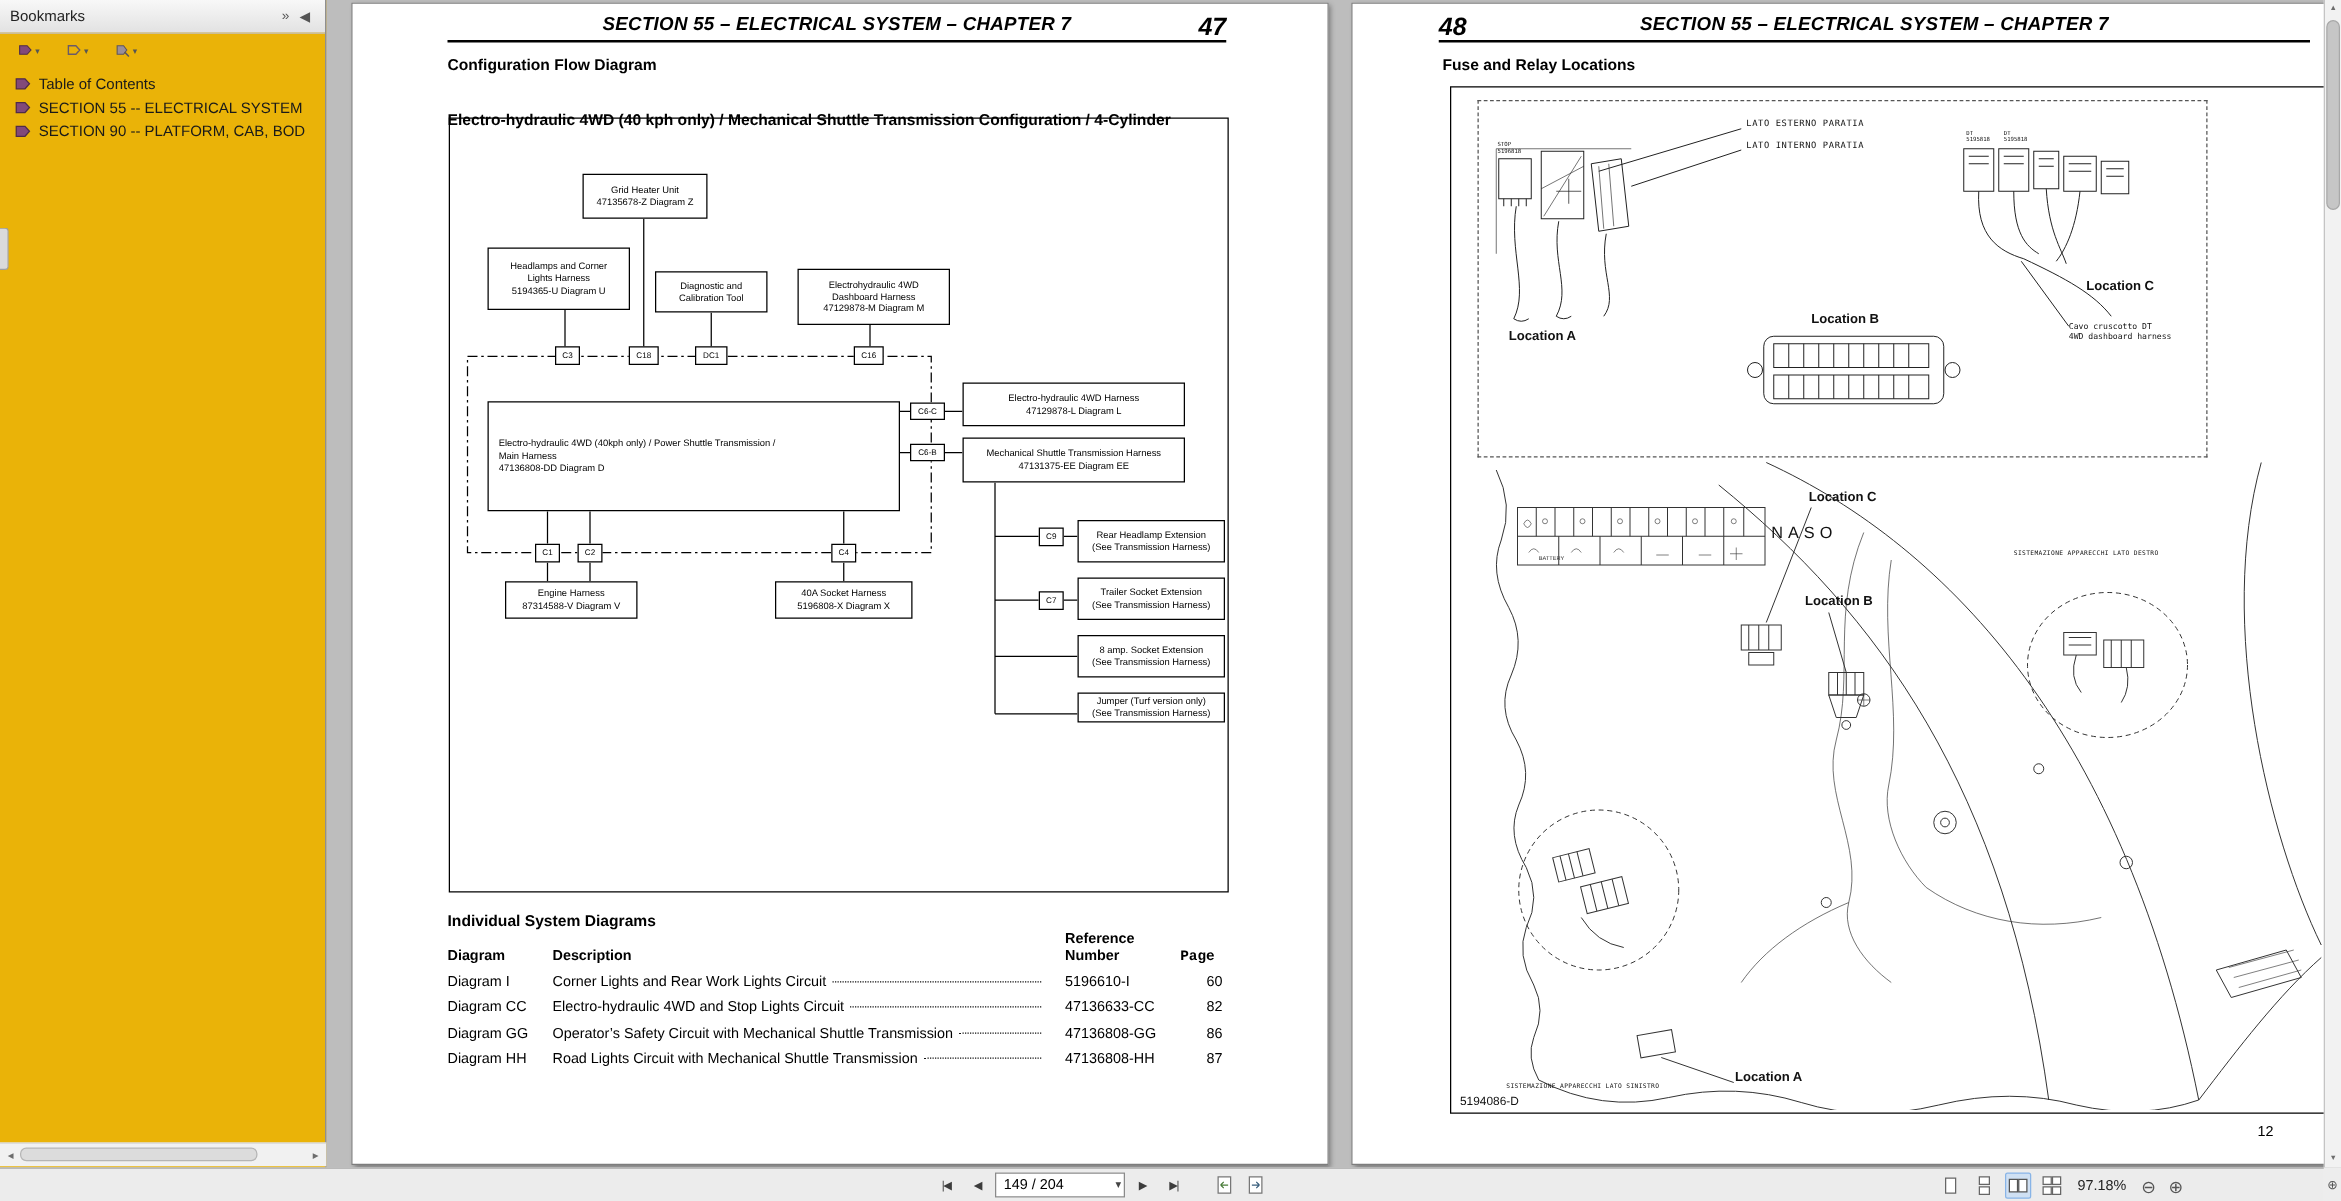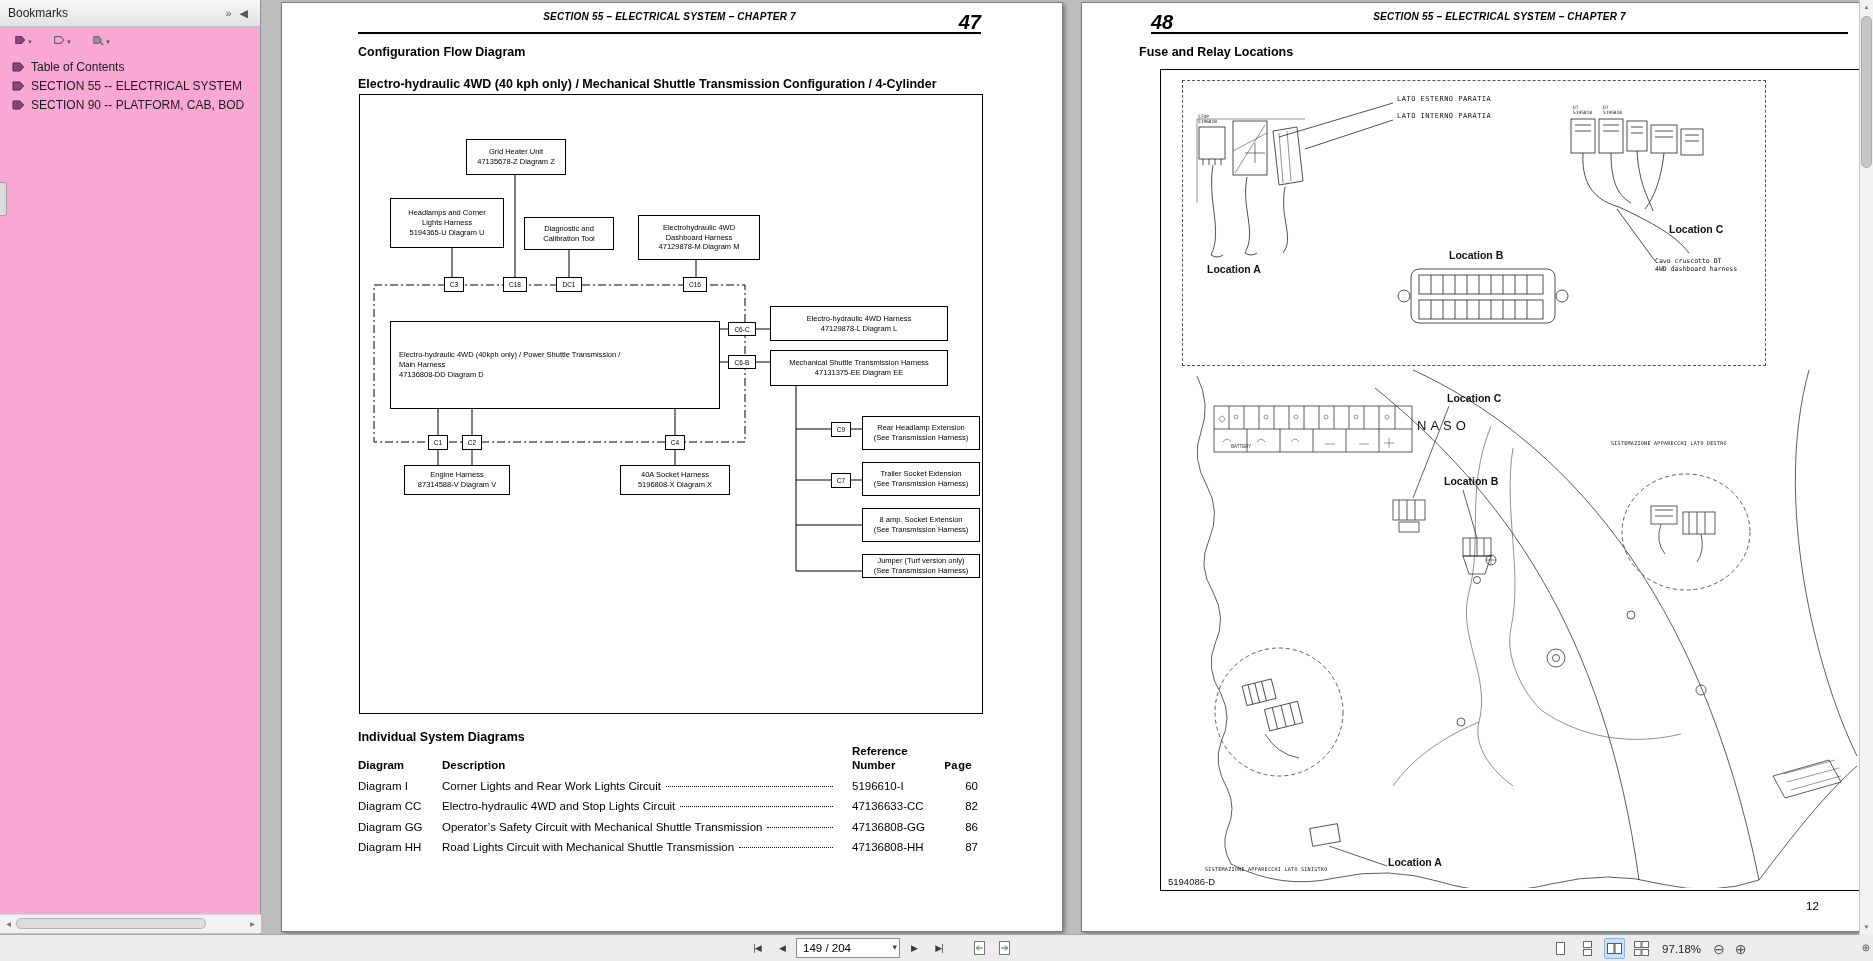"Bookmarks" #sidebar { background: #f9a8d4 -> #eab308 }
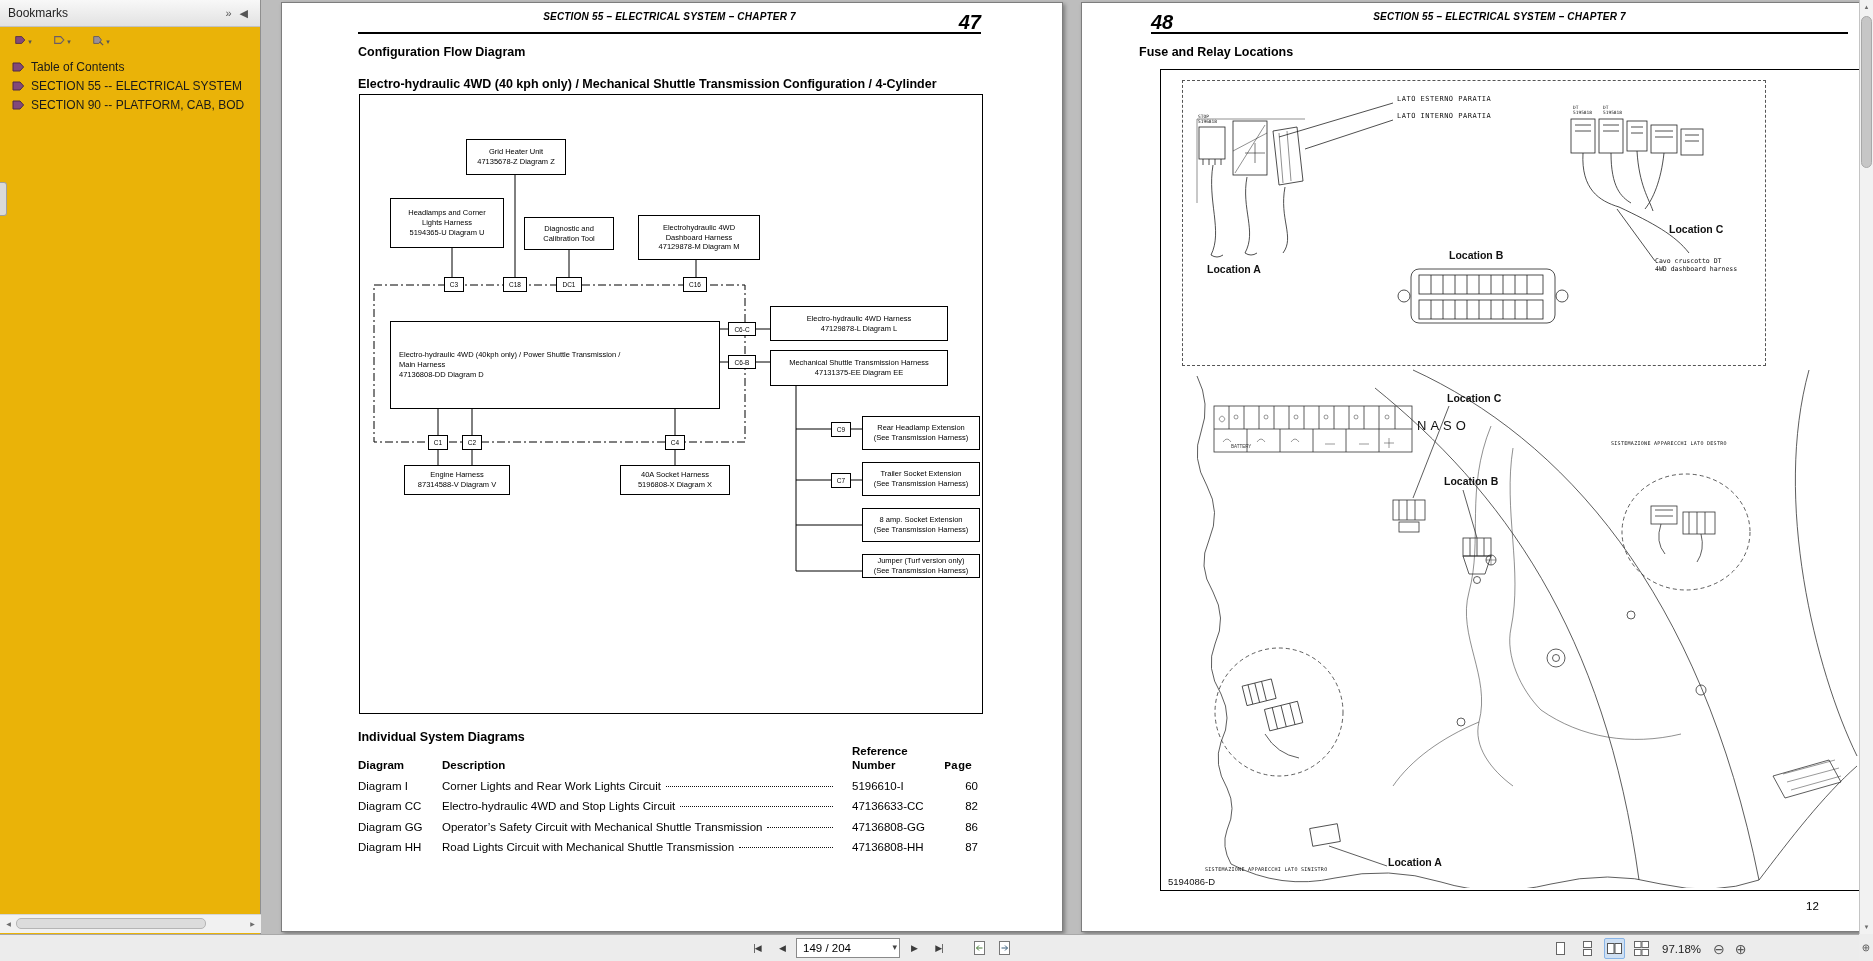"SECTION 55 – ELECTRICAL SYSTEM" .pg-title { font-size: 10px -> 15px }
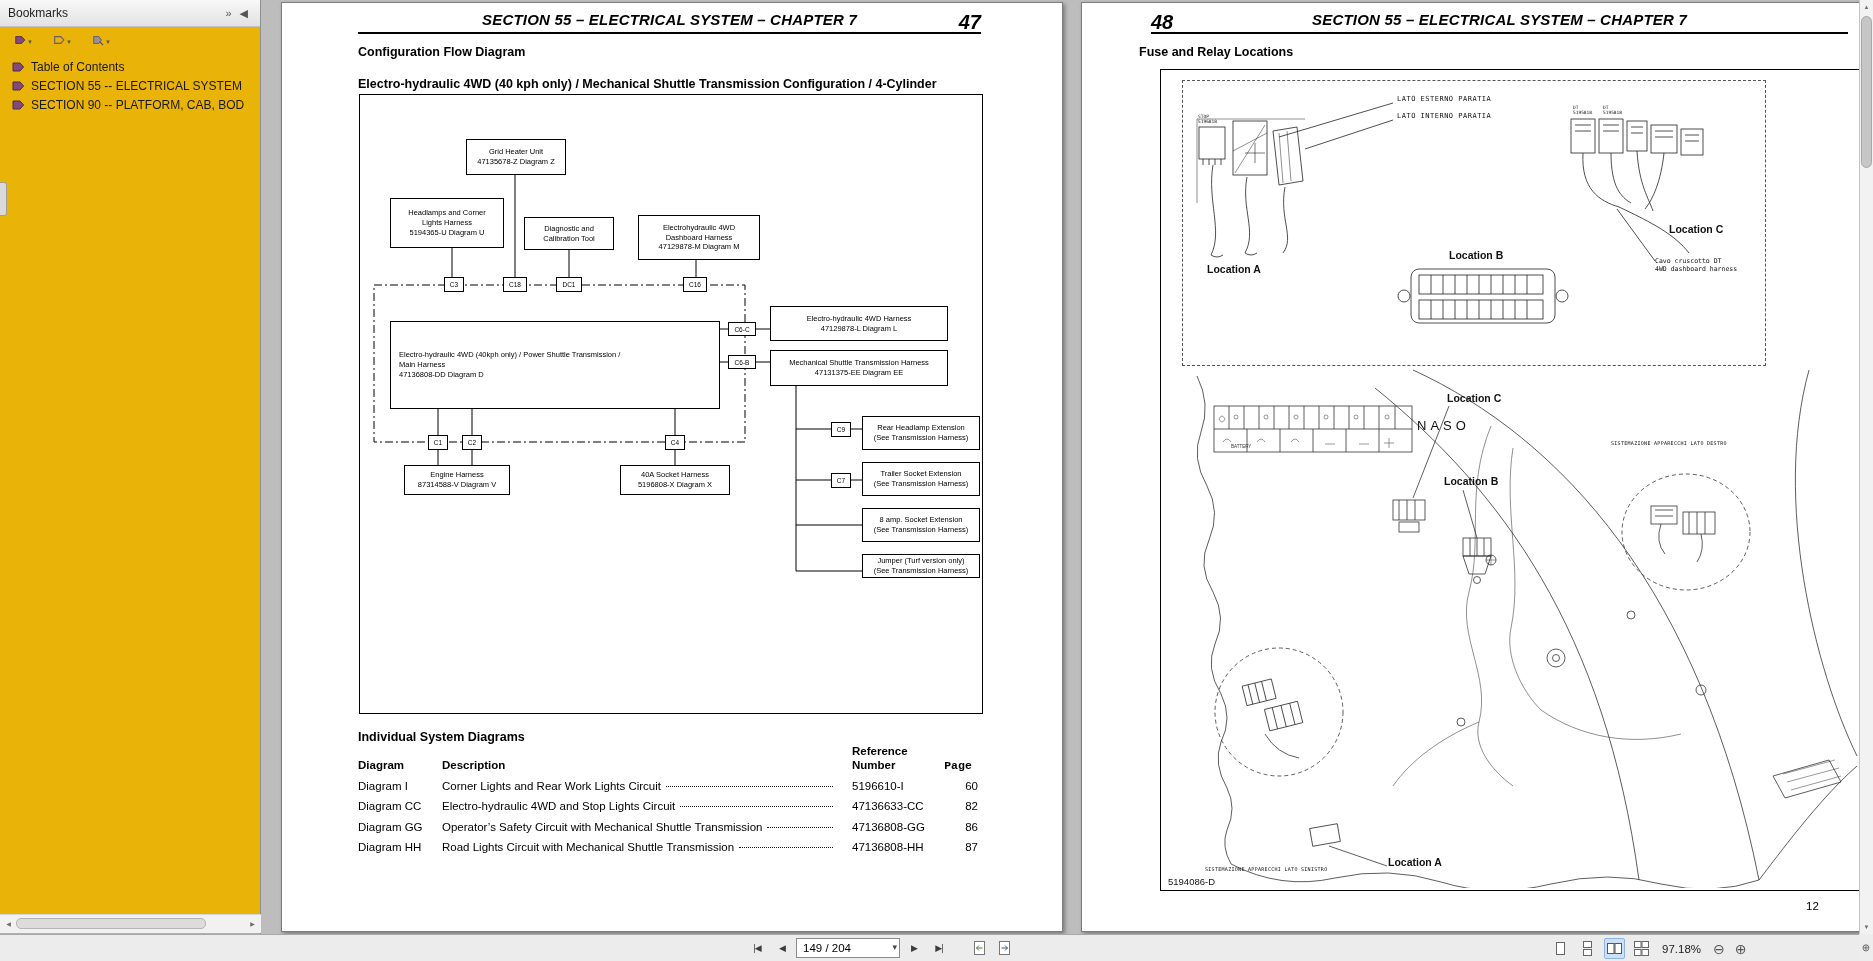"Fuse and Relay Locations" div.h-sec { left: 57px -> 72px }
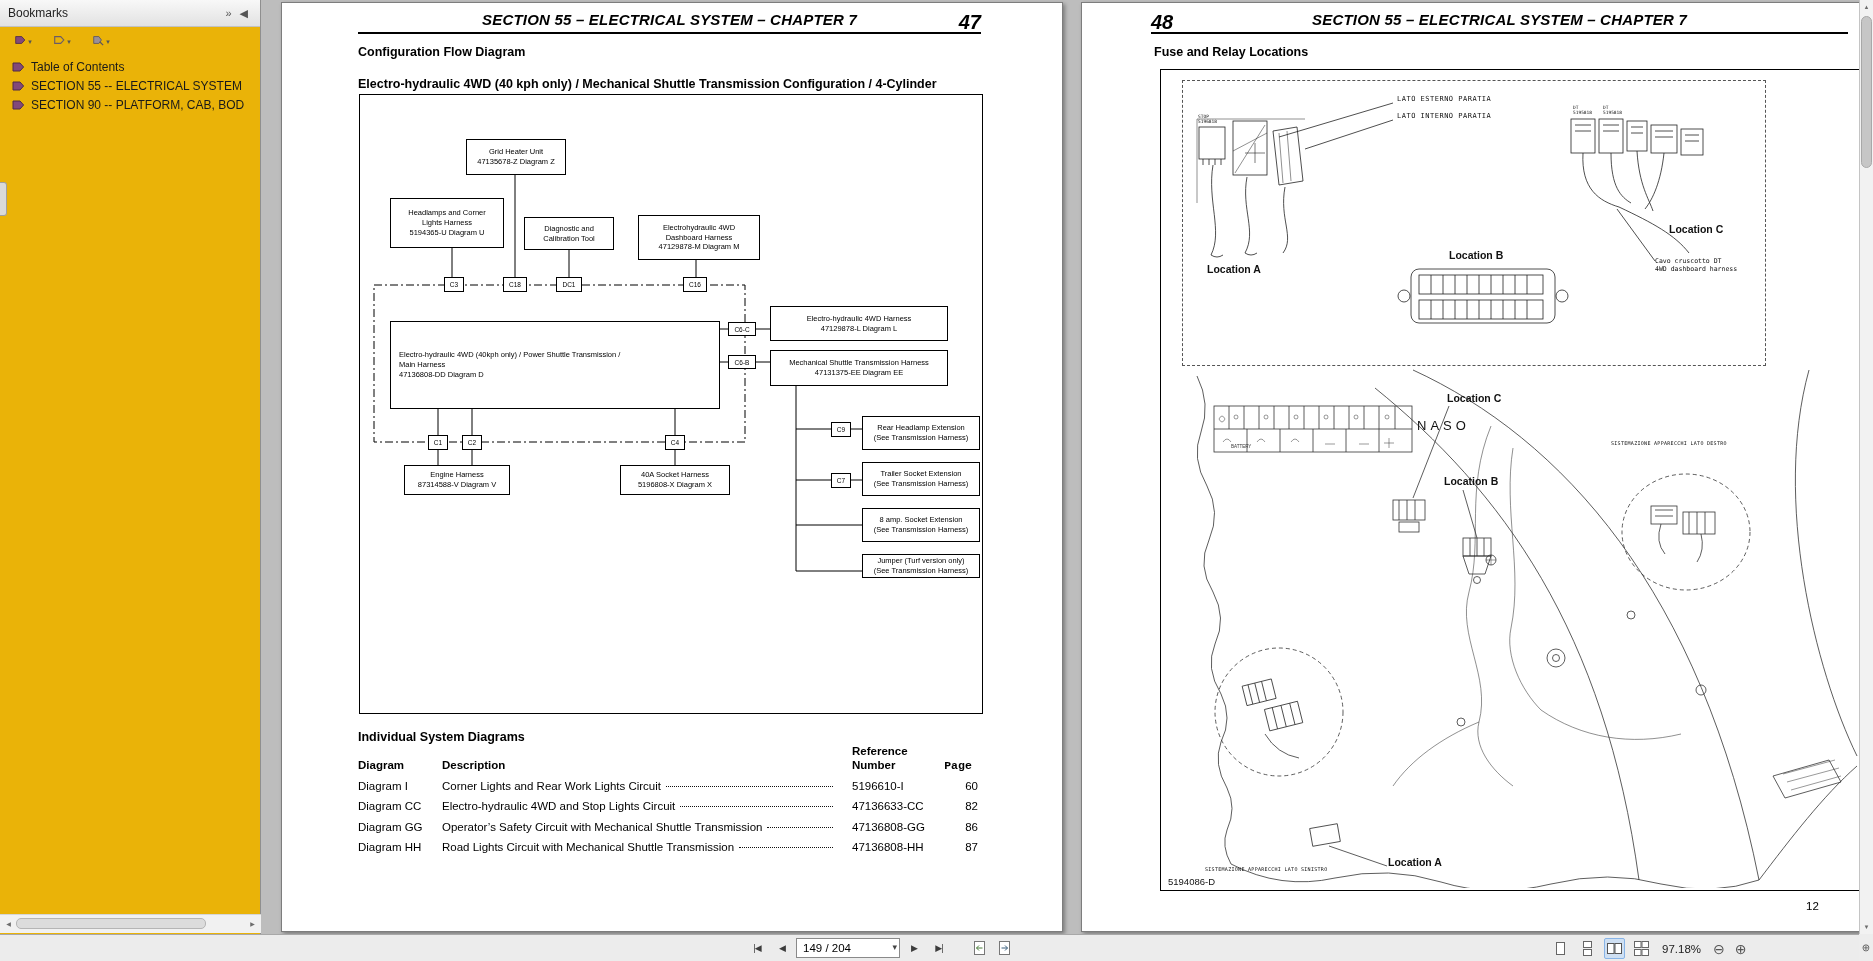"Electro-hydraulic 4WD (40 kph only)" div.h-sec { top: 74px -> 86px }
